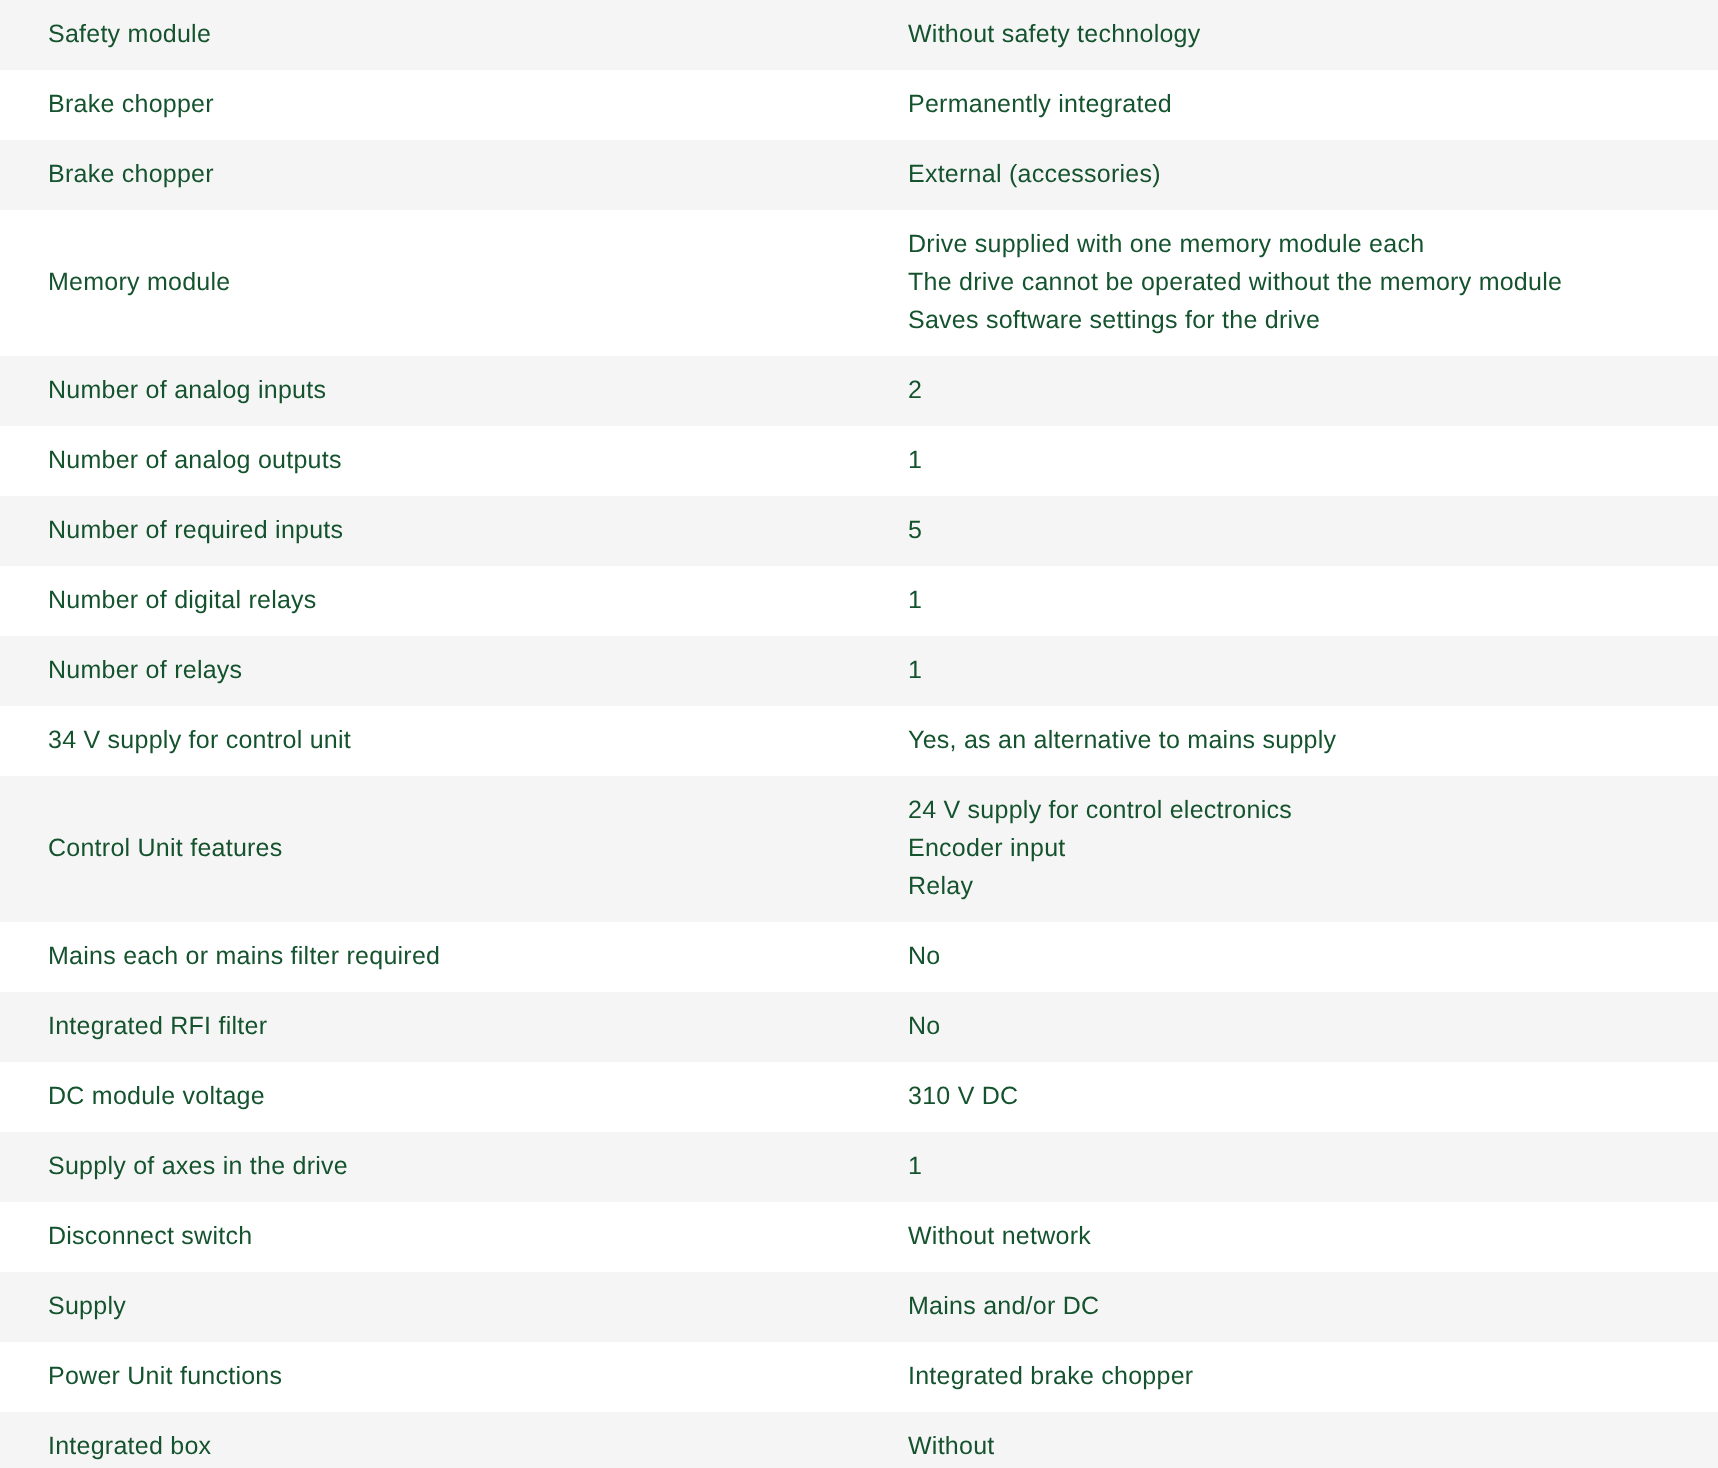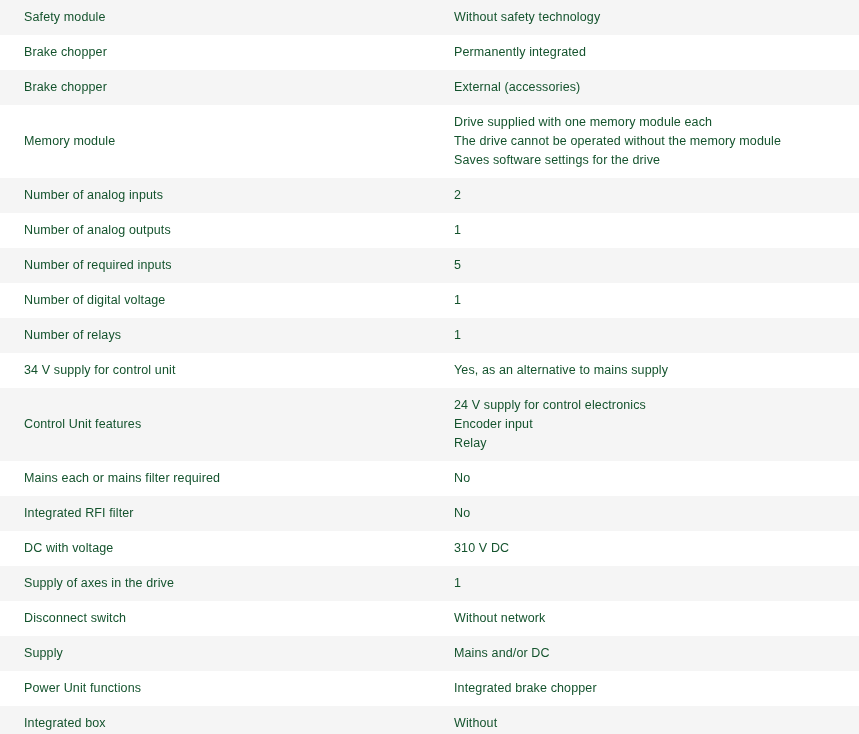"Number of digital voltage" span.cell-line { text: voltage -> relays }
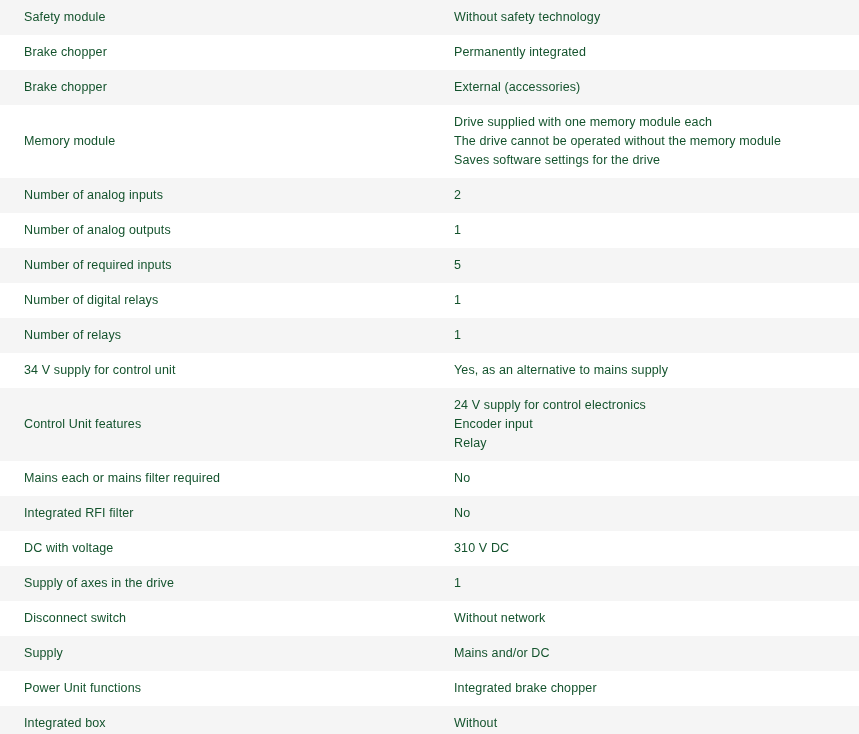"DC with voltage" span.cell-line { text: with -> module }
